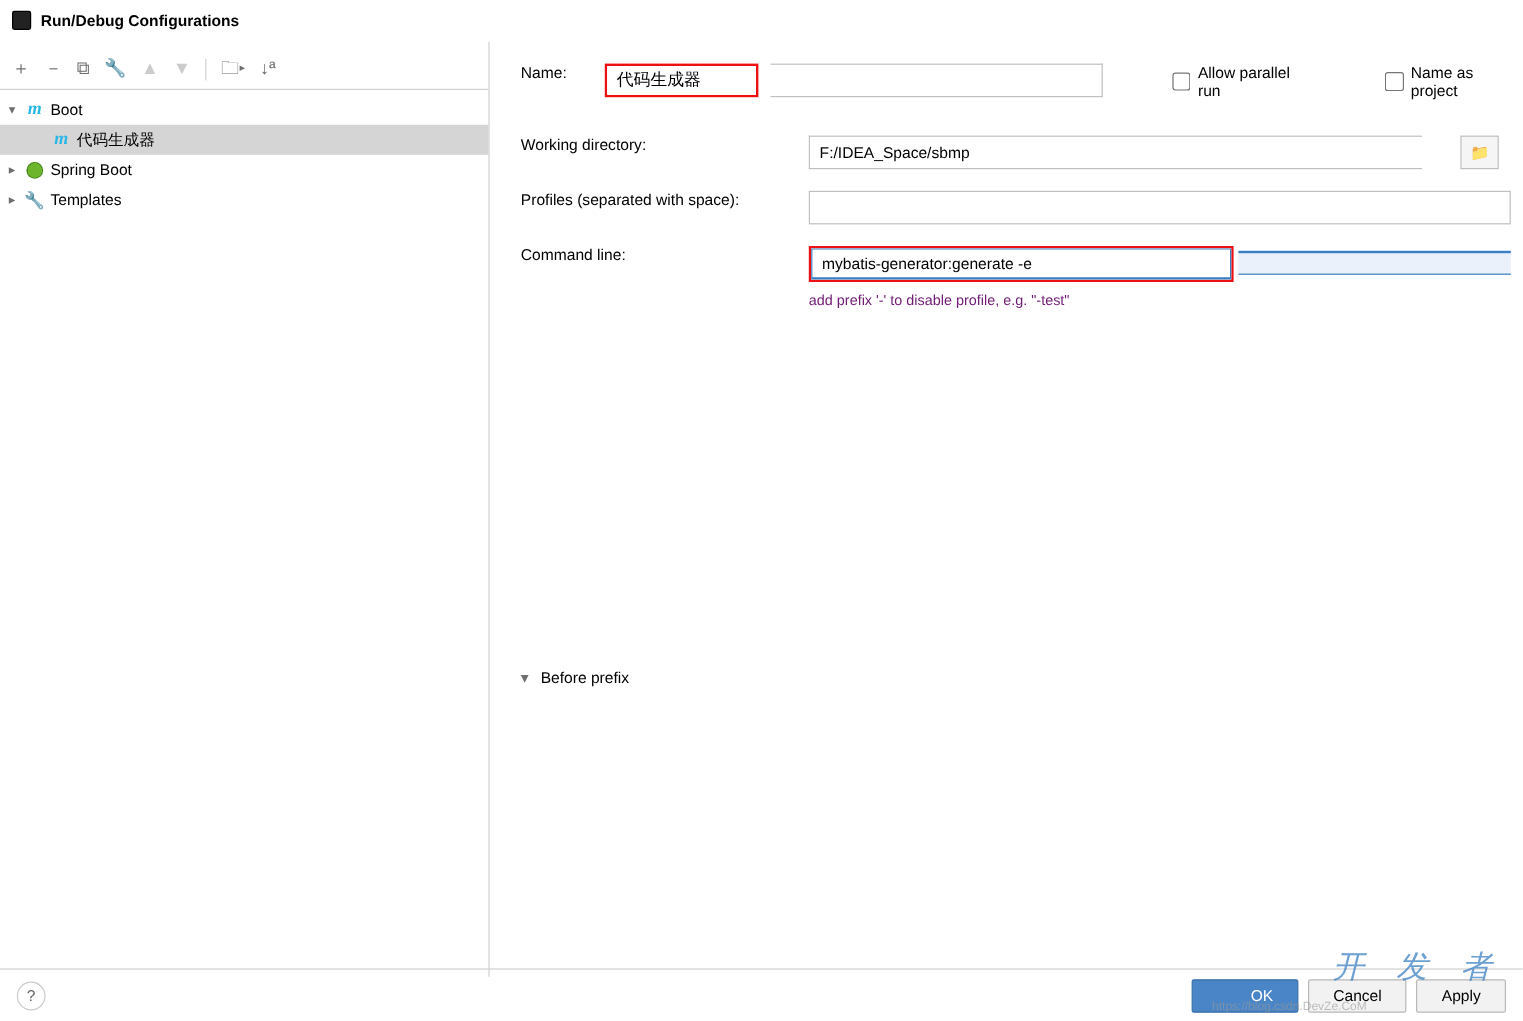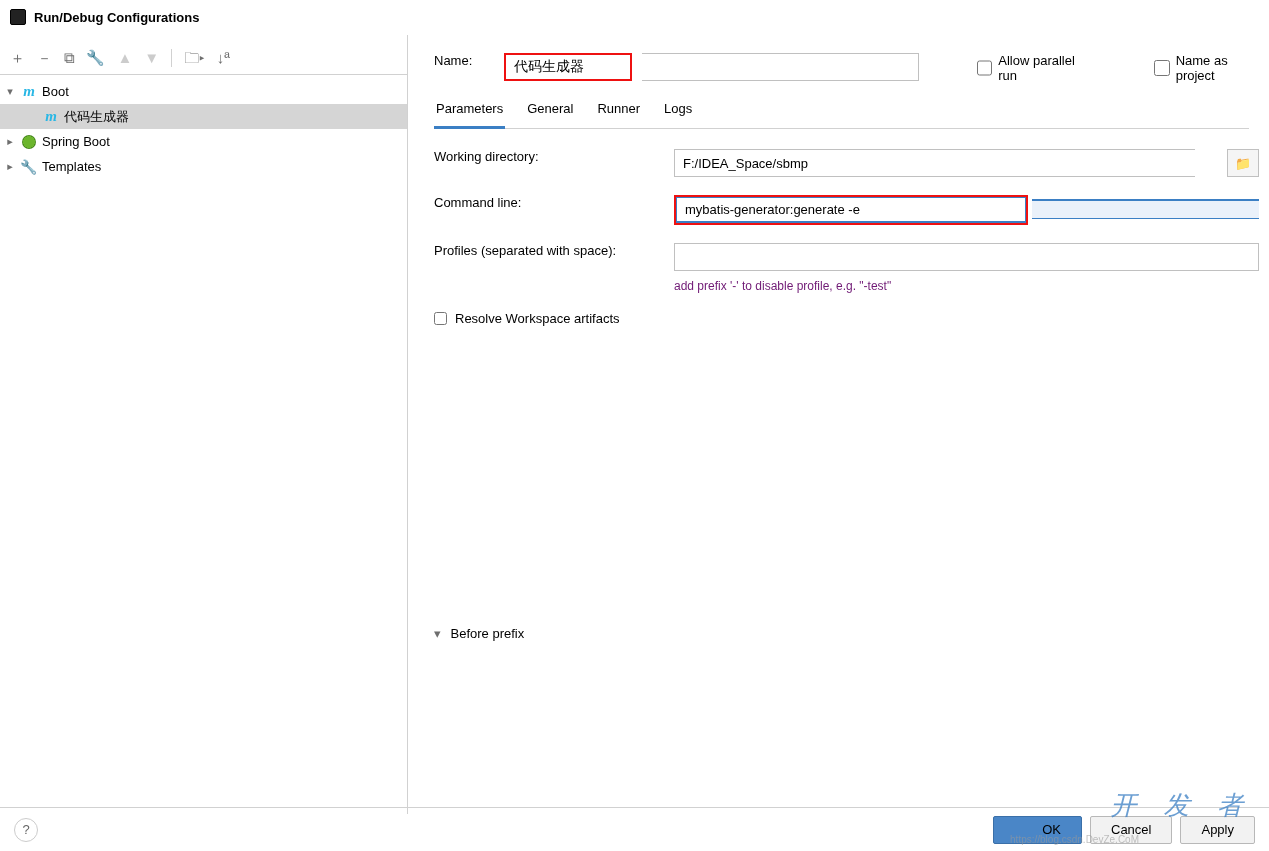"Parameters" div.tabs { html: <div> <div>Parameters</div> <div>General</div> <div>Runner</div> <div>Logs</div> </div> -> none }
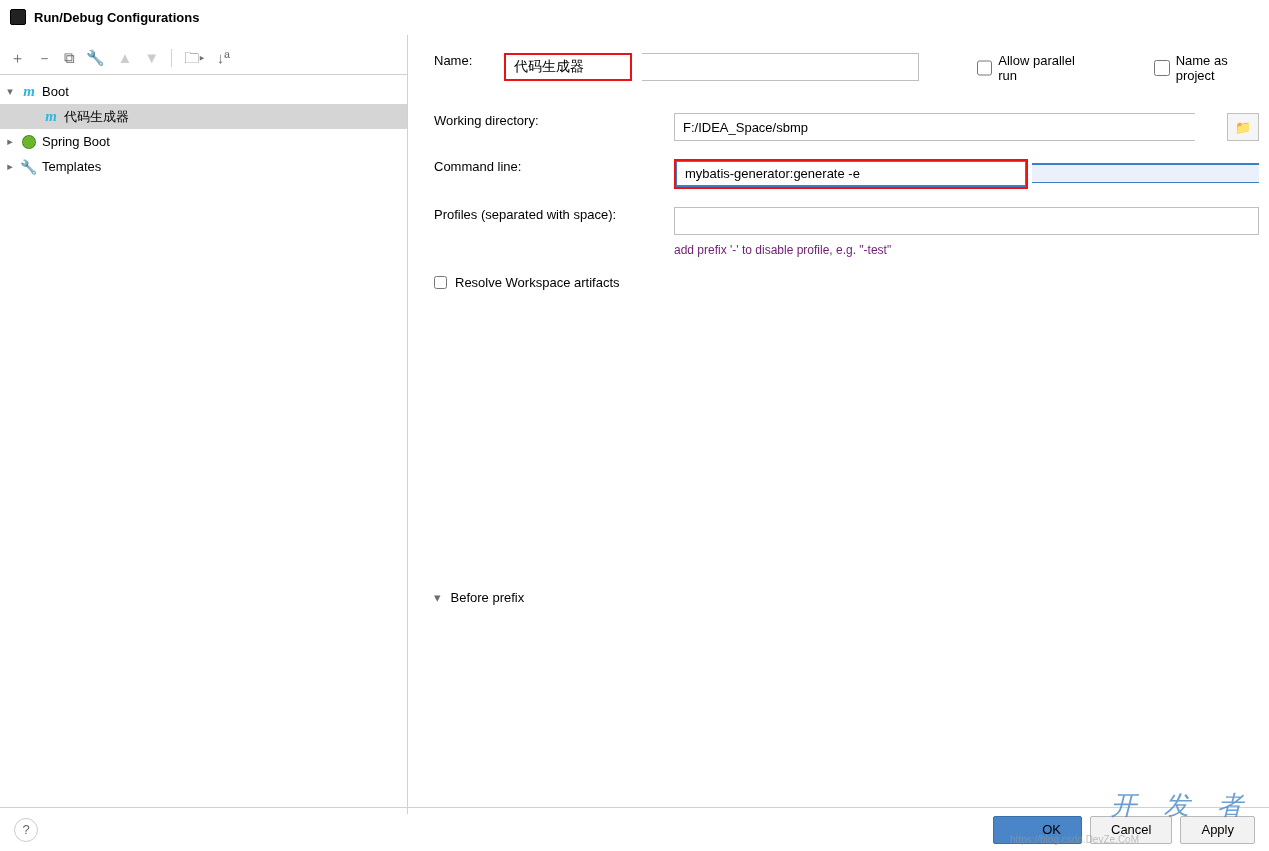"F:/IDEA_Space/sbmp" .wd-wrap { margin-right: 10px -> 20px }
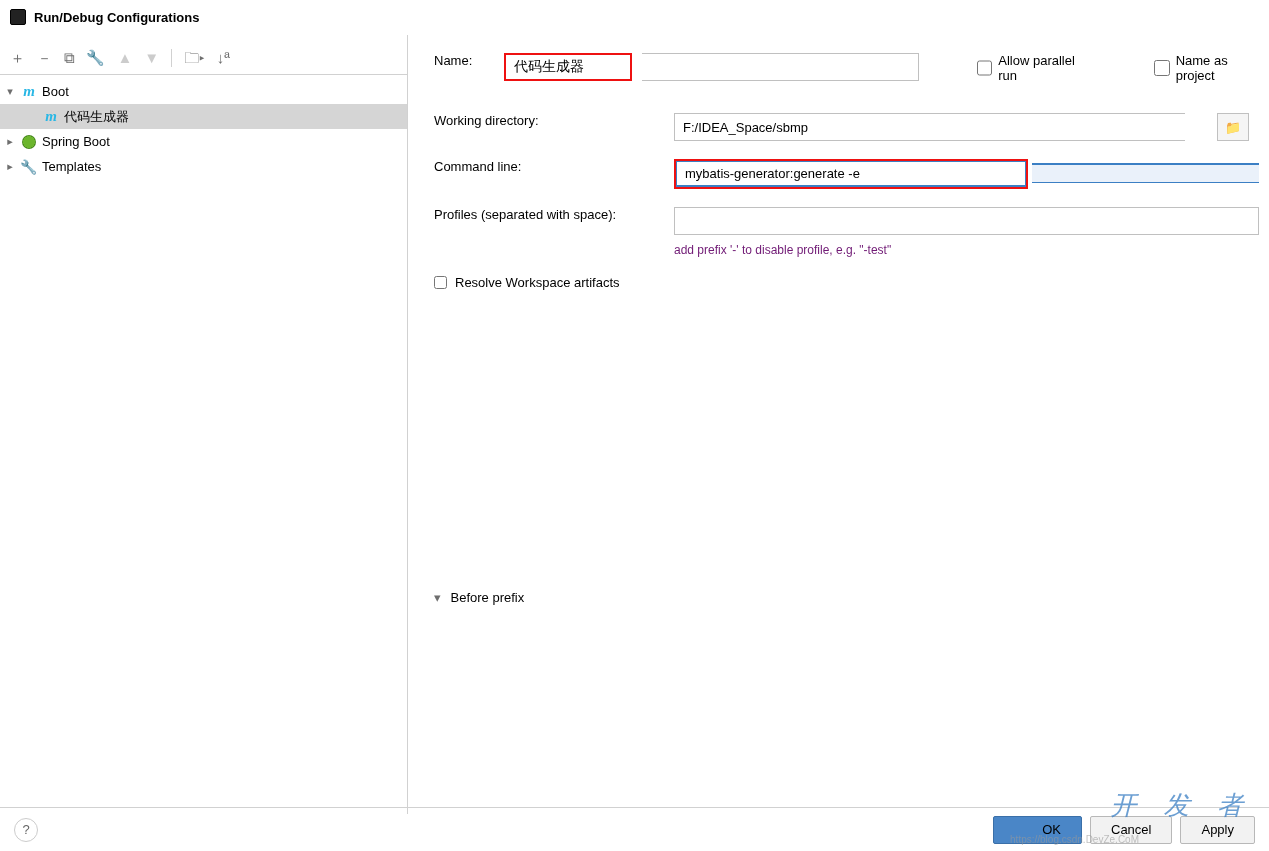"Command line:" div.frow { order: before "Profiles (separated with space):" -> after "Profiles (separated with space):" }
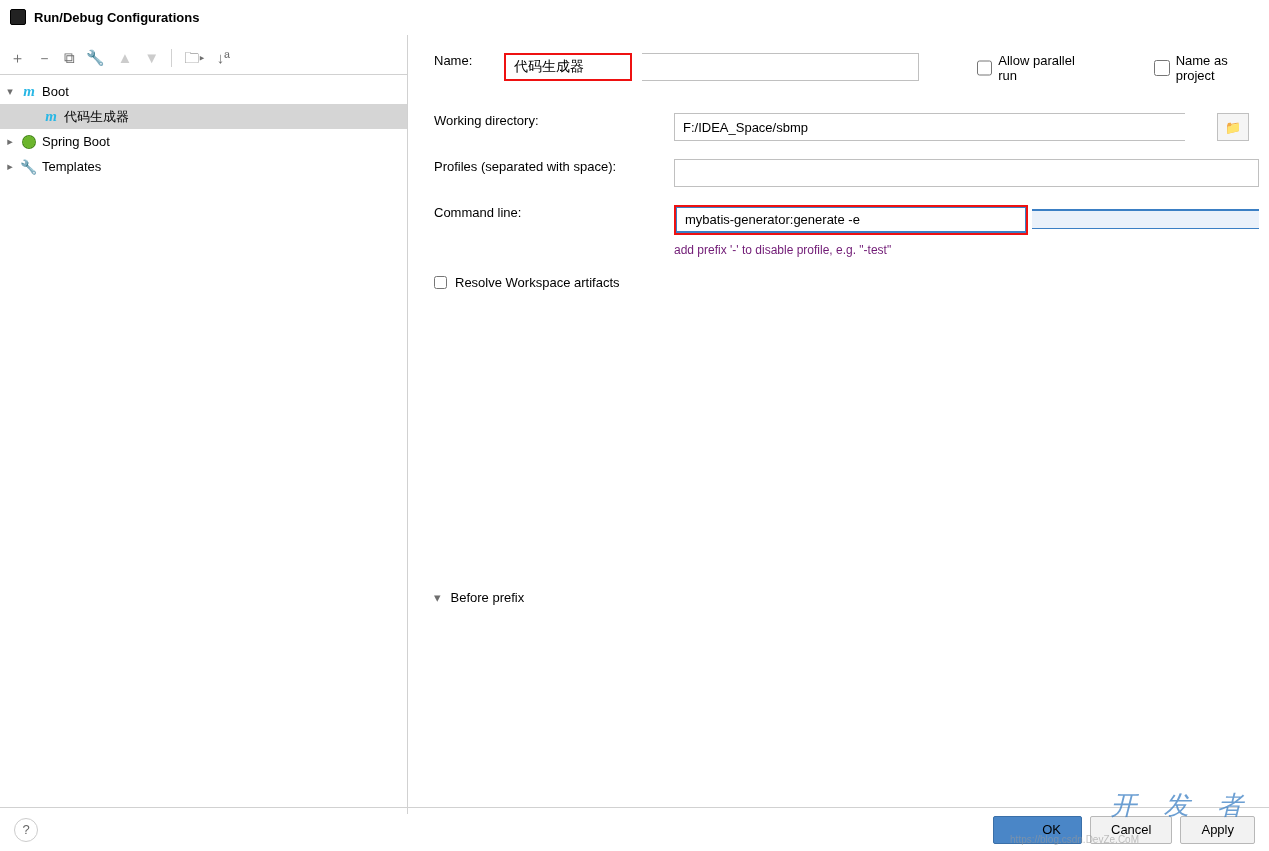"Resolve Workspace artifacts" label.ck-row { html: <label> <input> <span>Resolve Workspace artifacts</span> </label> -> none }
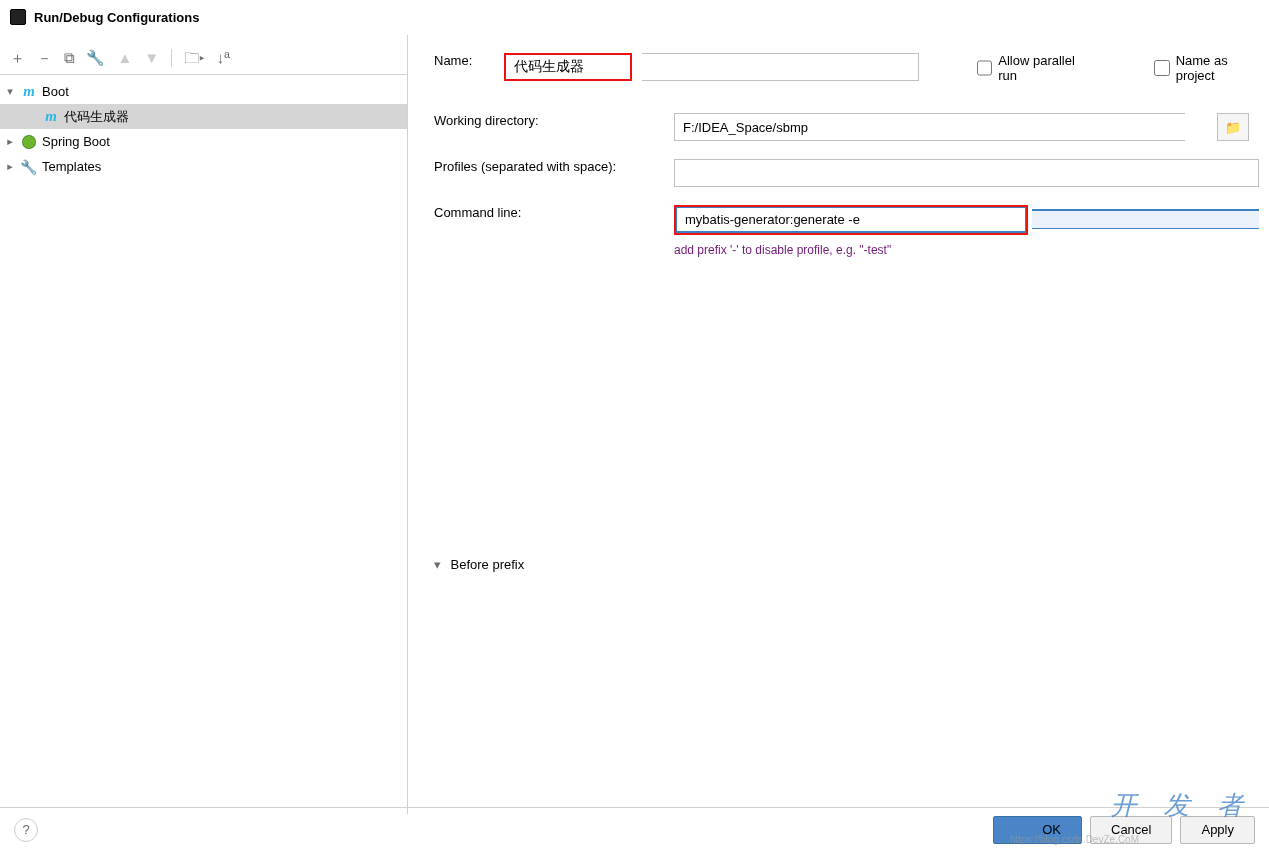"OK" .btn.primary { color: #000000 -> #ffffff }
